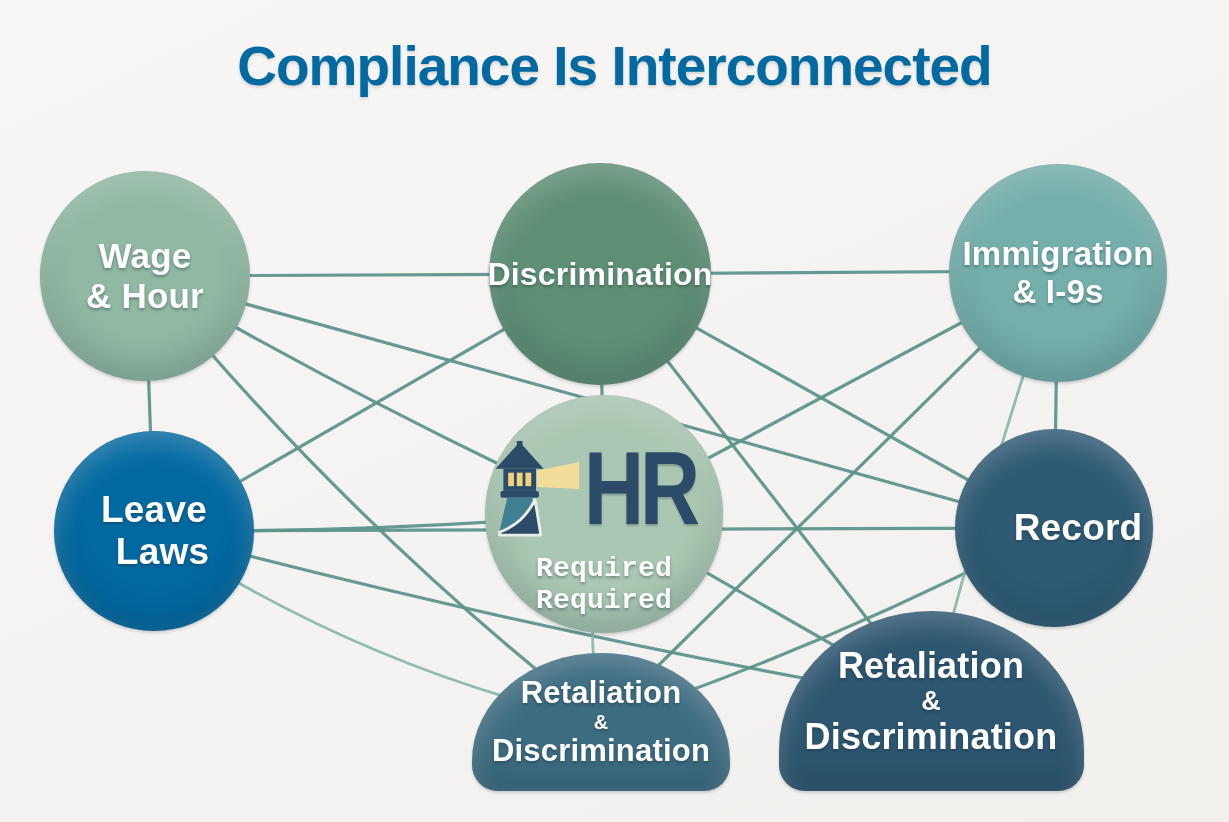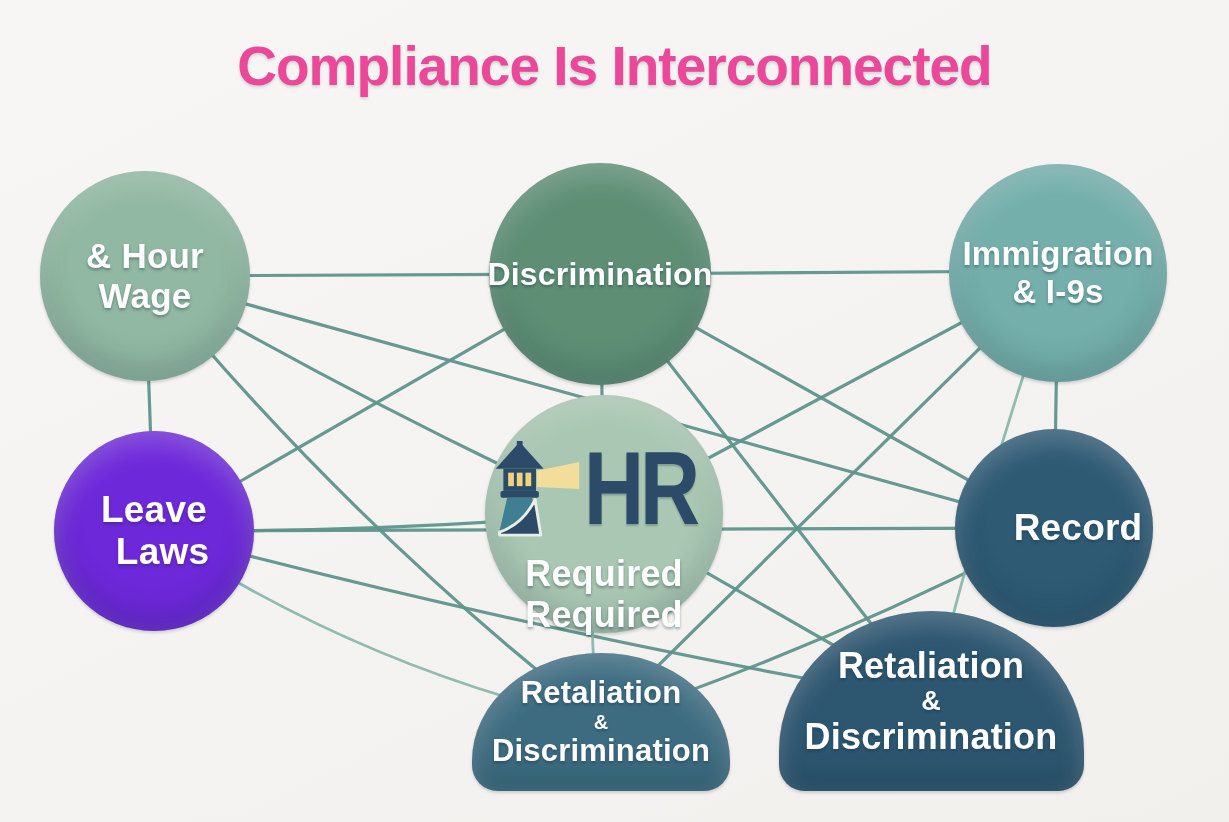"Compliance Is Interconnected" .title { color: #ec4899 -> #0369a1 }
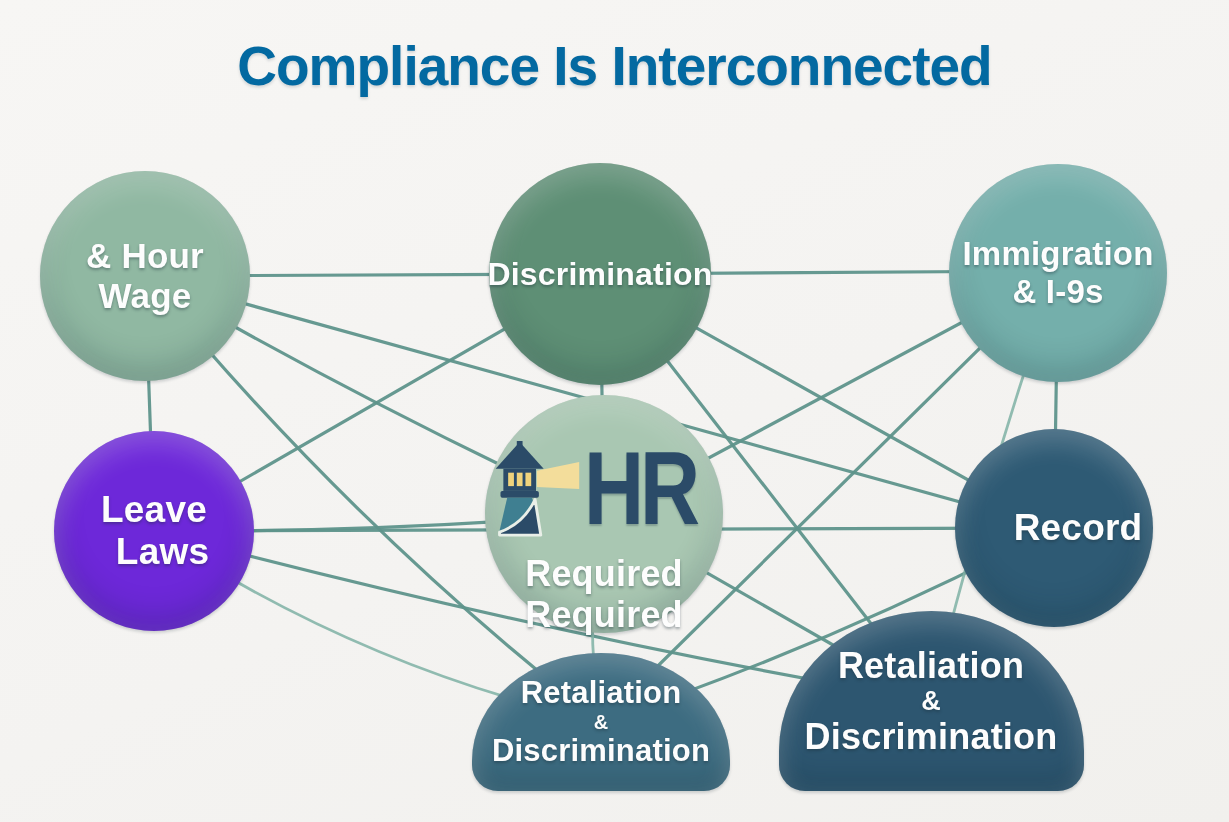"& Hour" span { order: before "Wage" -> after "Wage" }
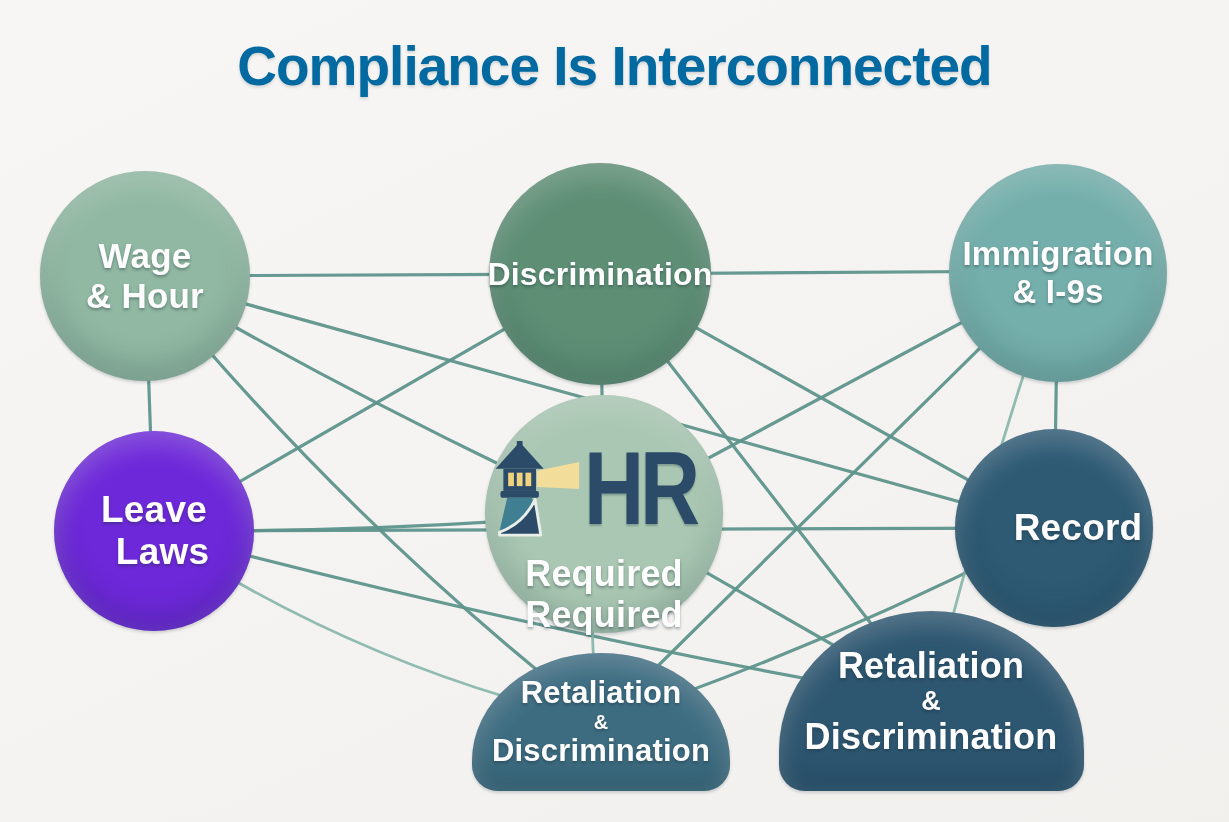"Leave" div.node { background: #6d28d9 -> #0369a1 }
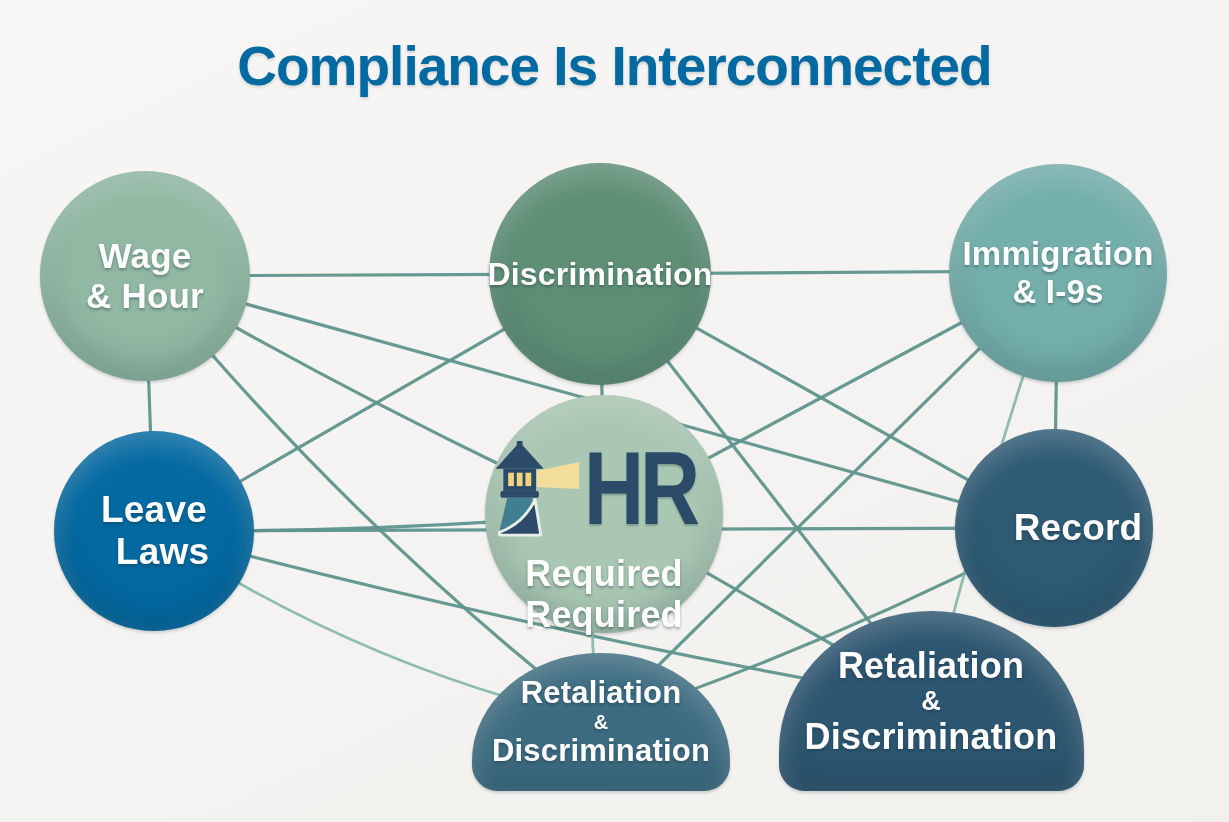"Required" .hr-caption { font-family: none -> Liberation Mono, monospace; font-size: 36px -> 28px }
